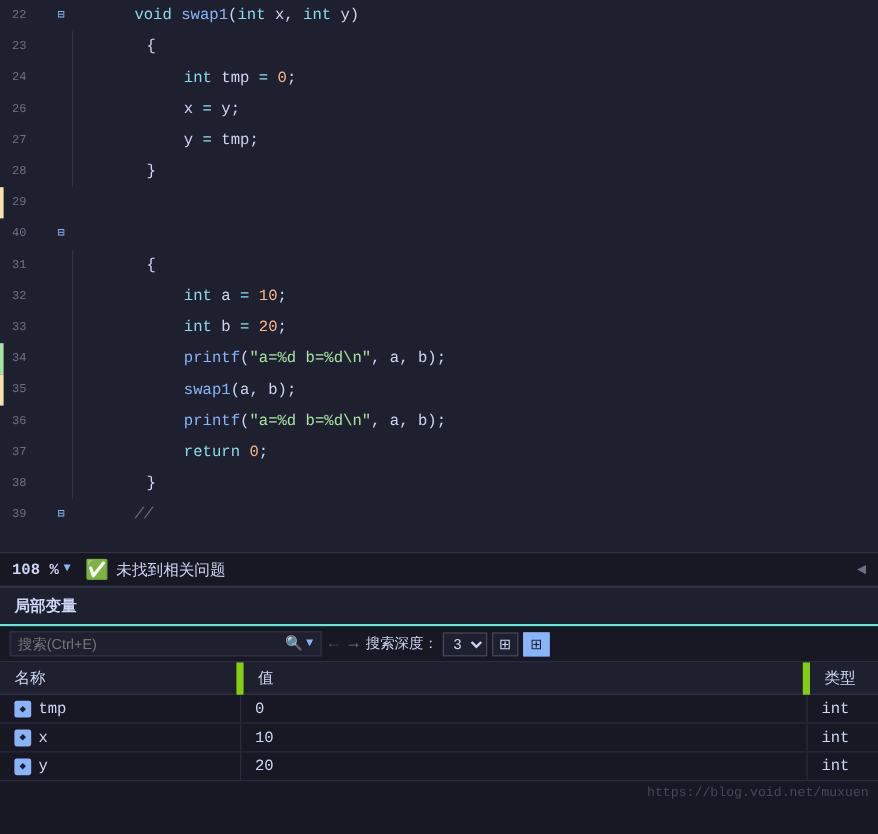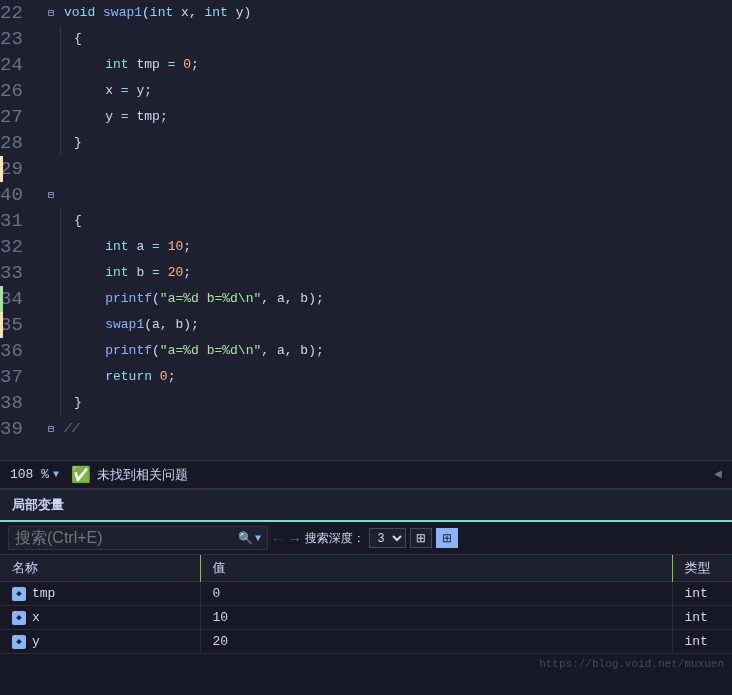"22" .line-number { font-size: 19px -> 10px; text-align: left -> center }
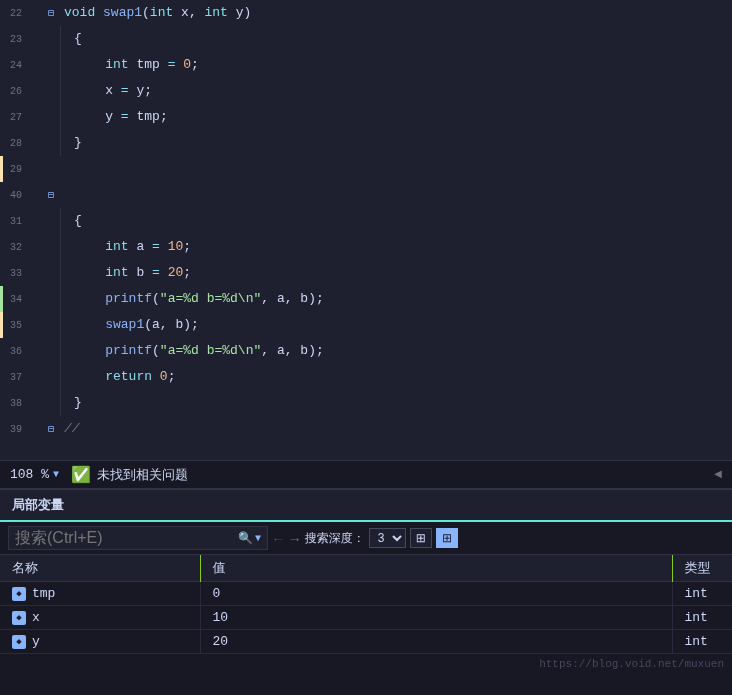"void swap1(int x, int y)" .code-content { margin-left: none -> 48px }
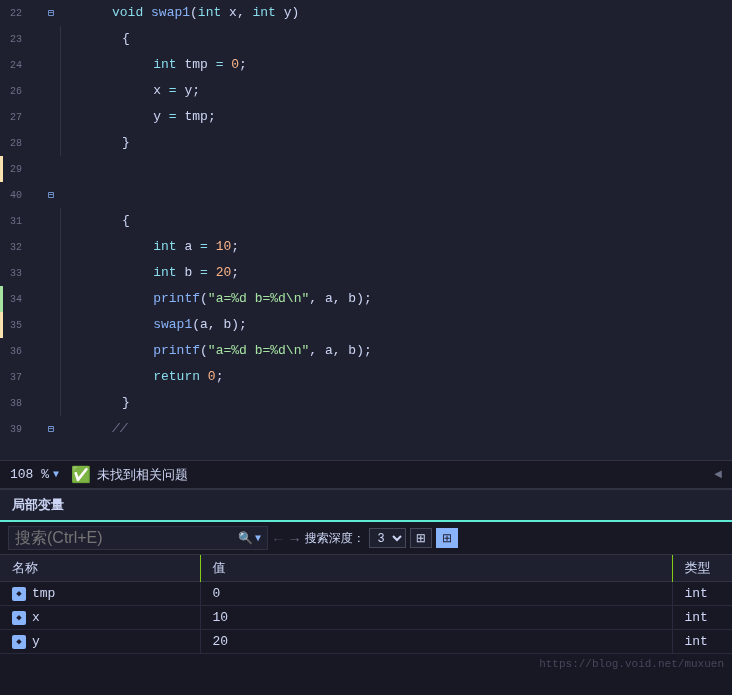"108 %" .status-zoom { font-weight: none -> bold }
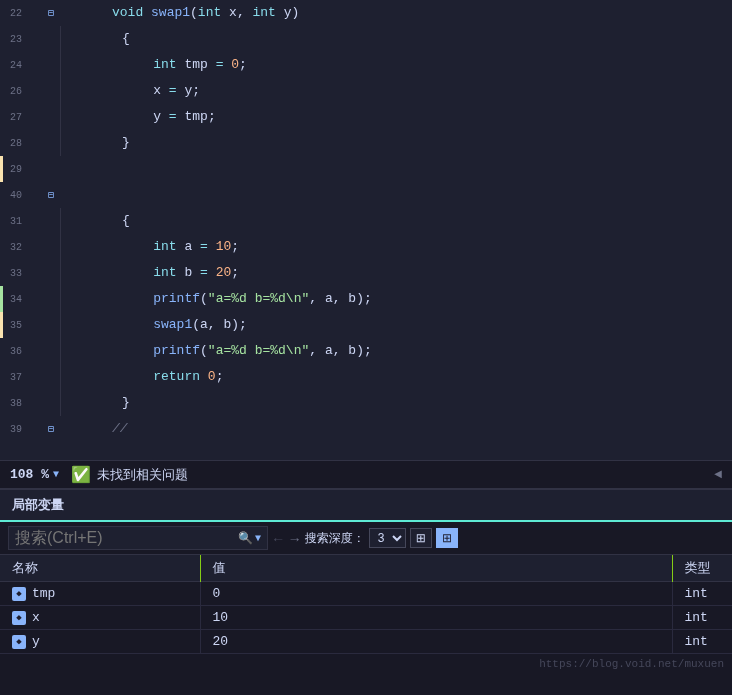"搜索(Ctrl+E)" .search-input { font-size: 16px -> 12px }
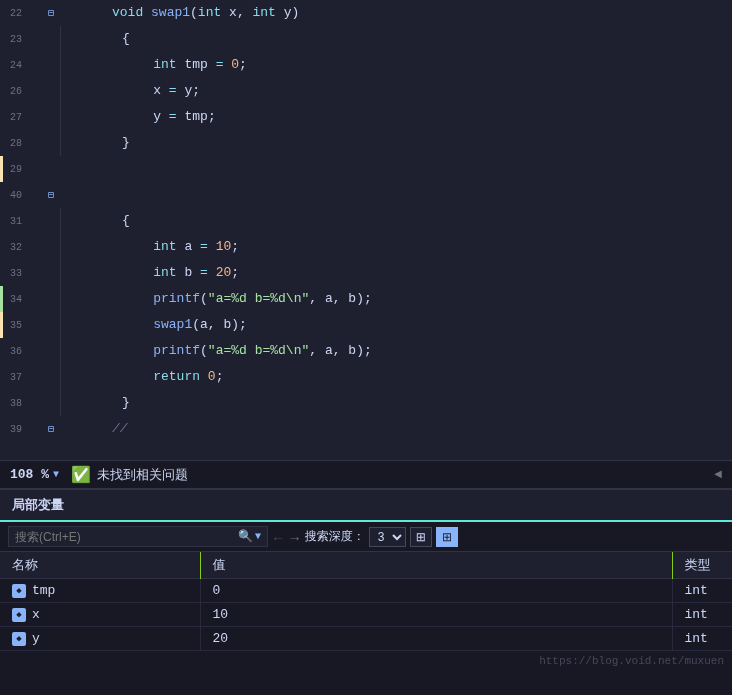"名称" .vars-table th { border-right: 1px solid #84cc16 -> 6px solid #84cc16 }
